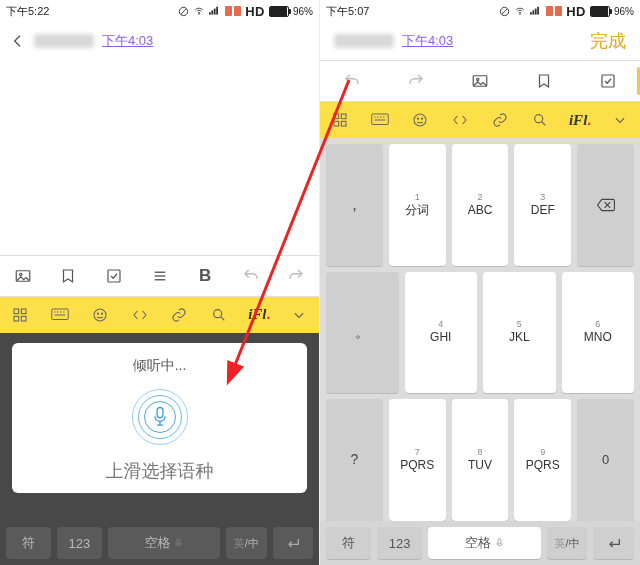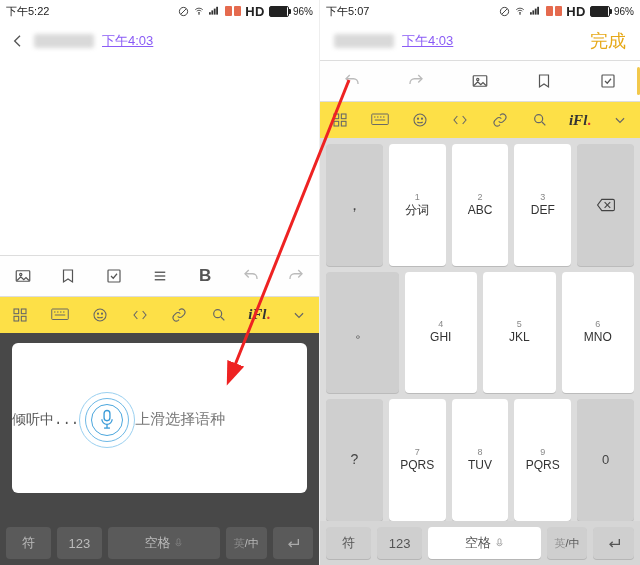"倾听中..." .voice-card { flex-direction: row -> column; font-family: Liberation Mono, monospace -> none; justify-content: none -> space-between }
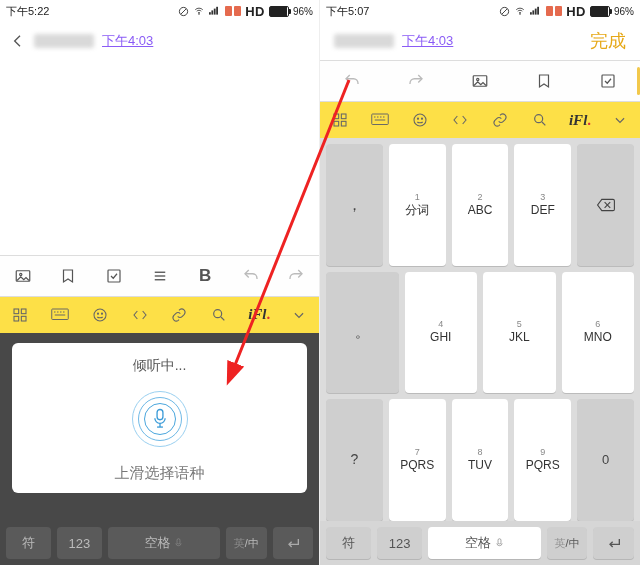"上滑选择语种" .voice-sub { font-size: 15px -> 18px }
